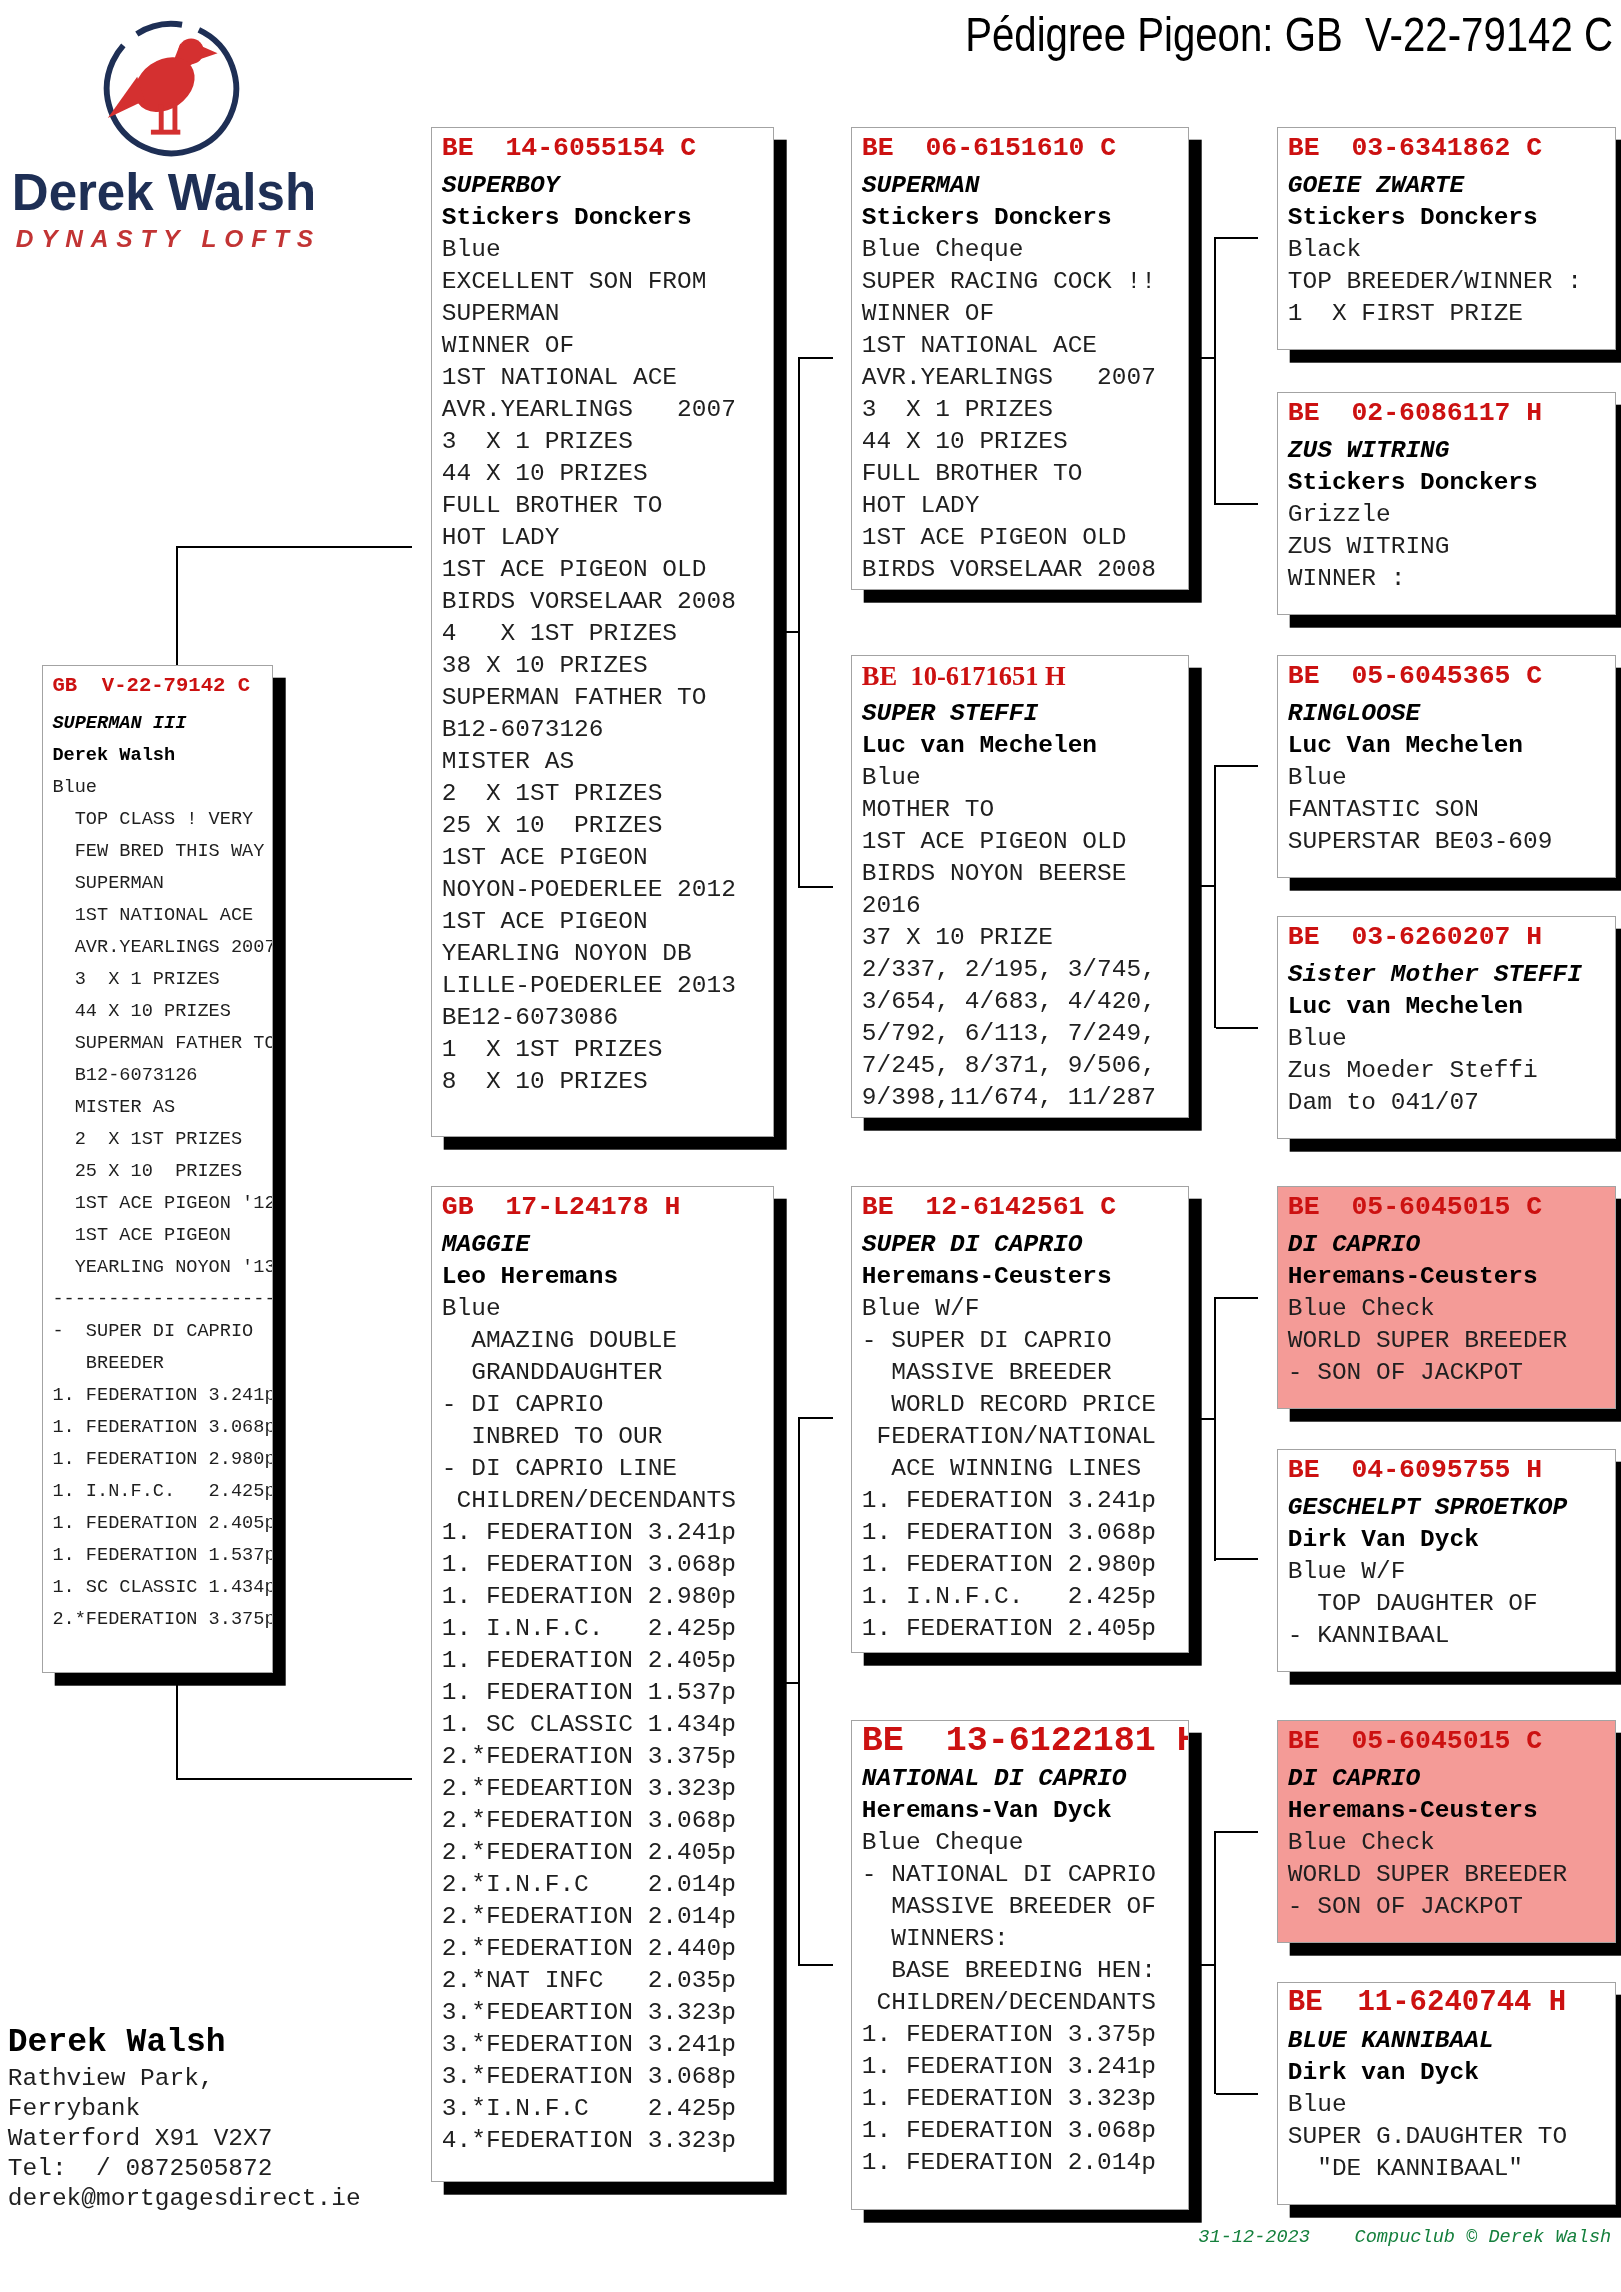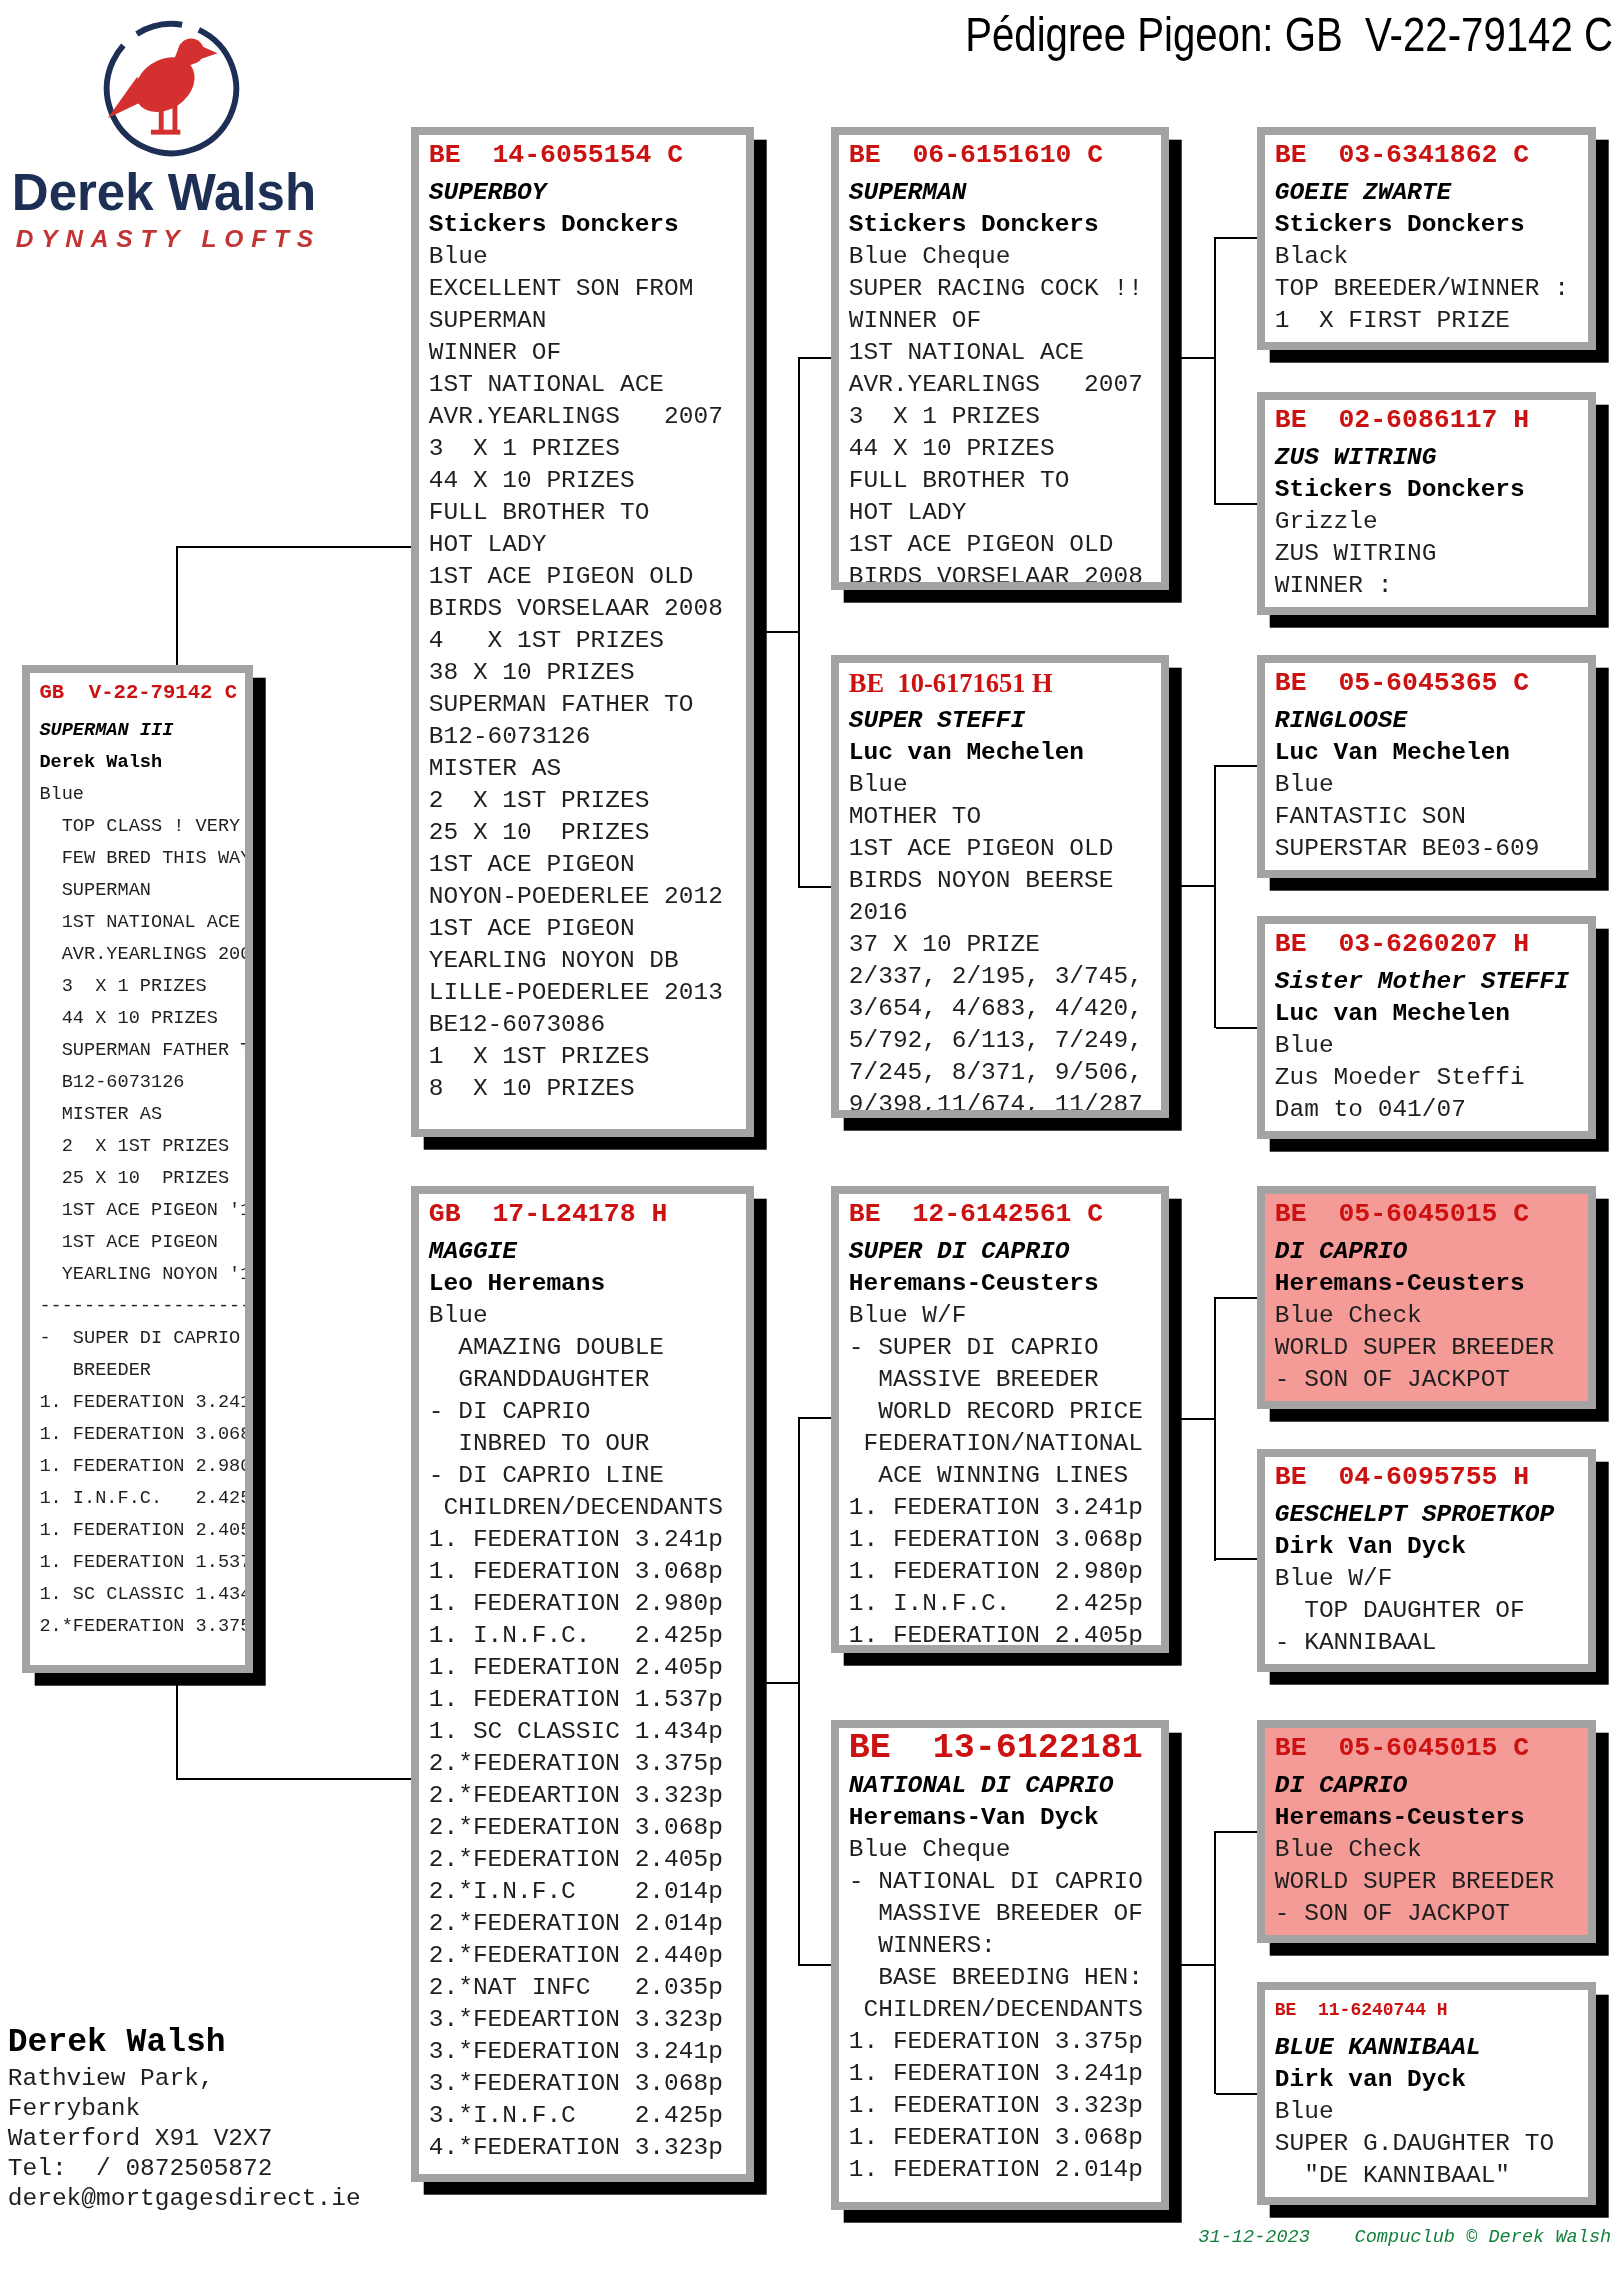"BE 14-6055154 C" .pbox { border: 8px solid #a3a3a3 -> 1px solid #a3a3a3; margin-left: none -> 20px }
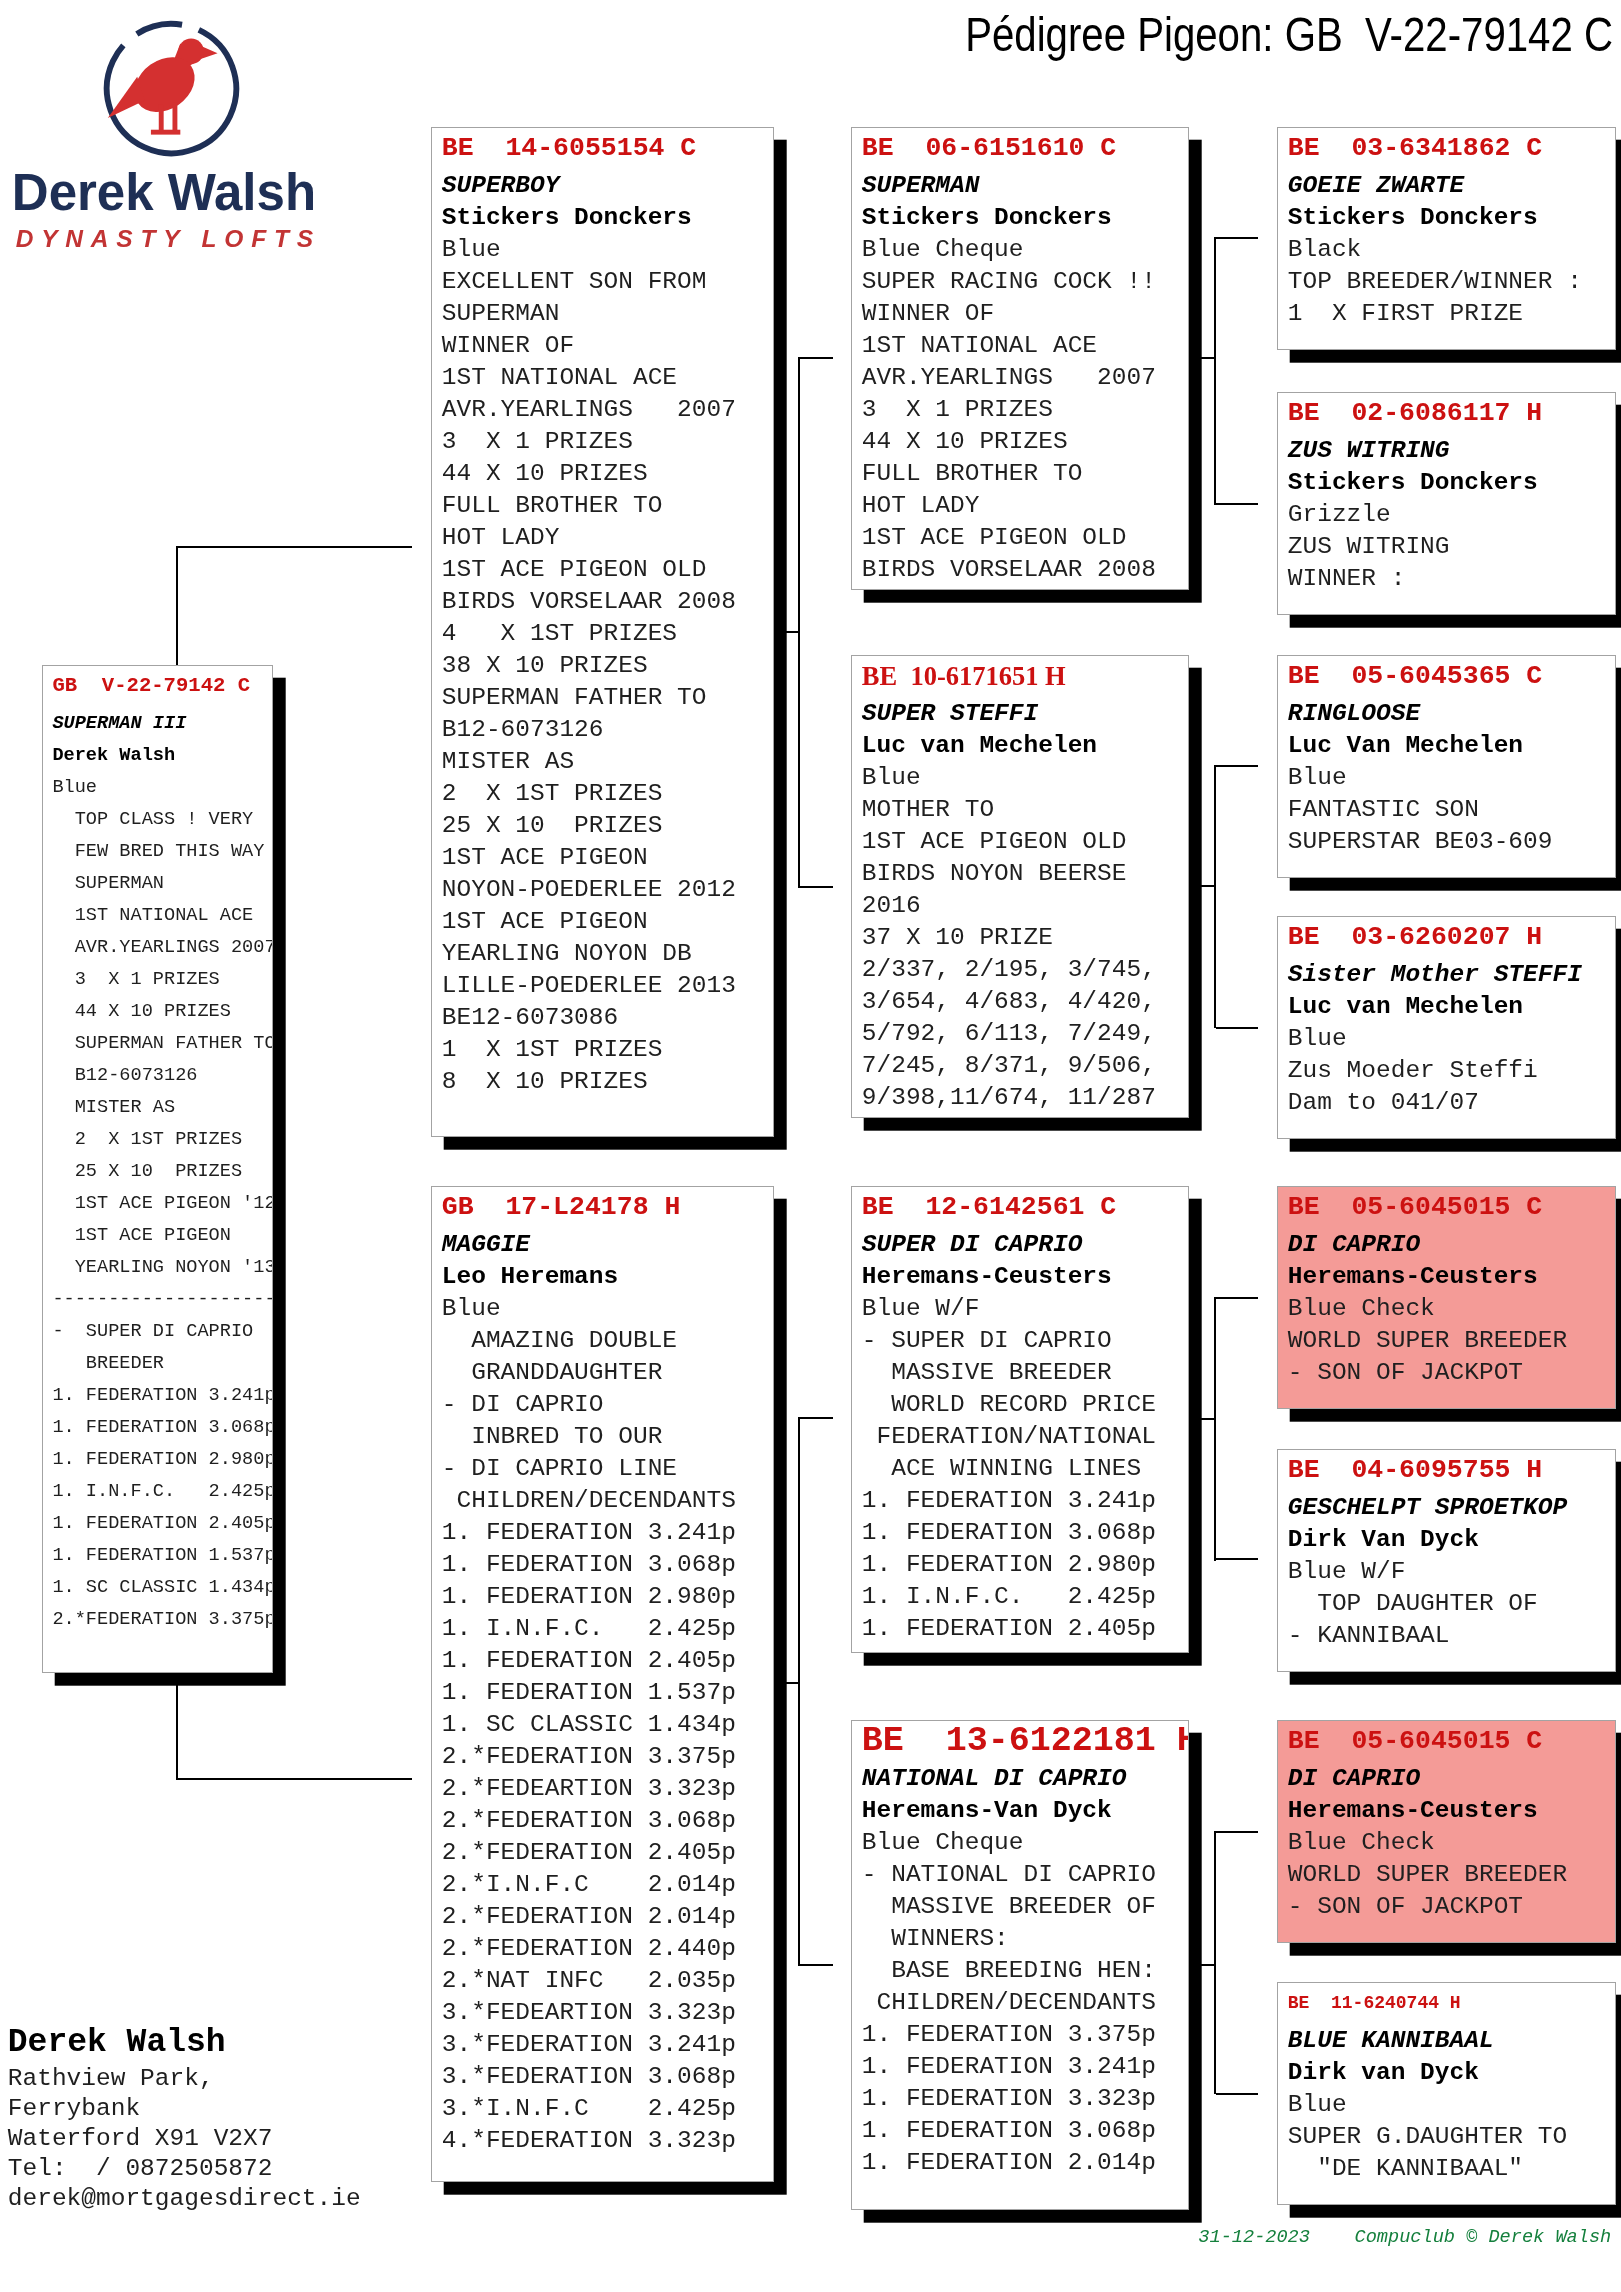"BE 11-6240744 H" div.ring { font-size: 18px -> 29px }
